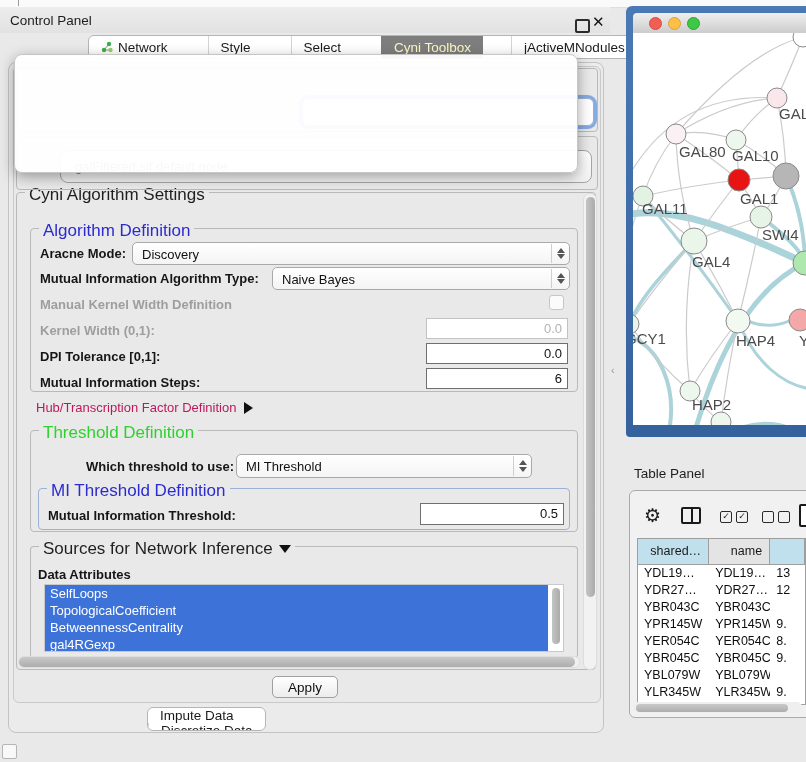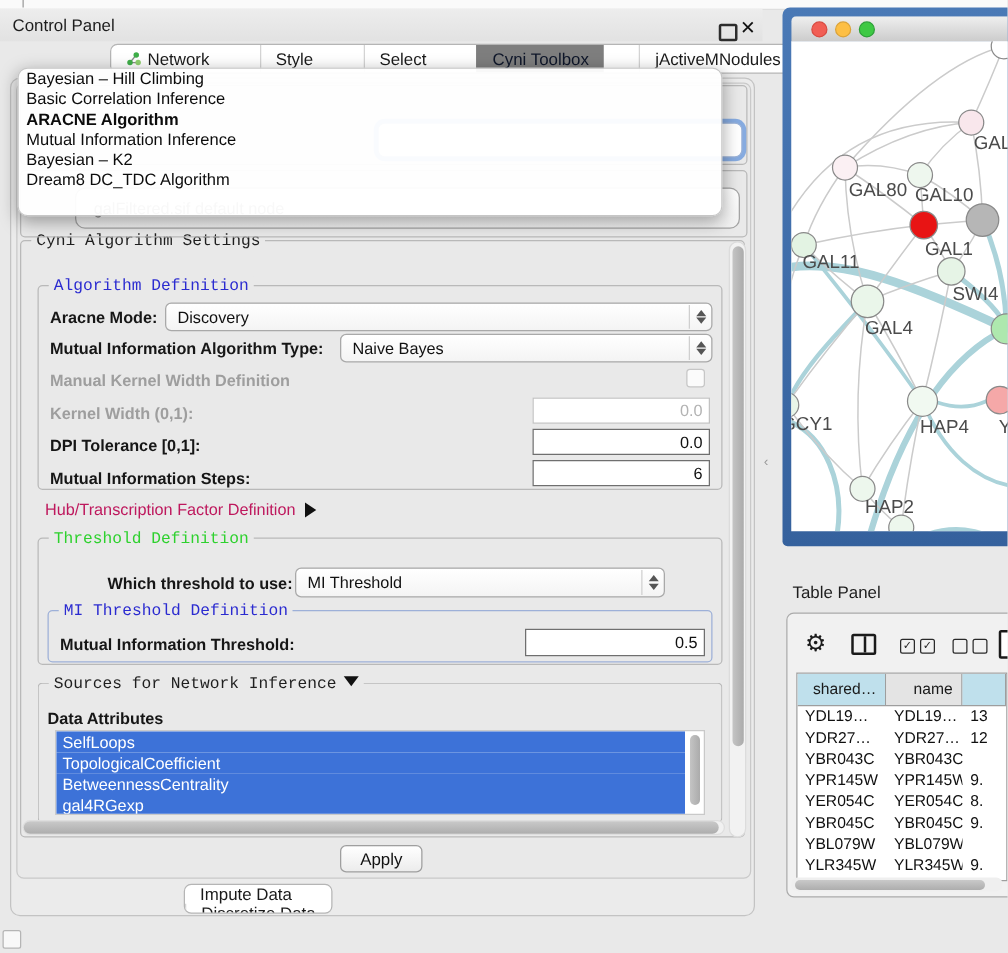"Cyni Toolbox" .tab.sel { color: #0f172a -> #fef9c3 }
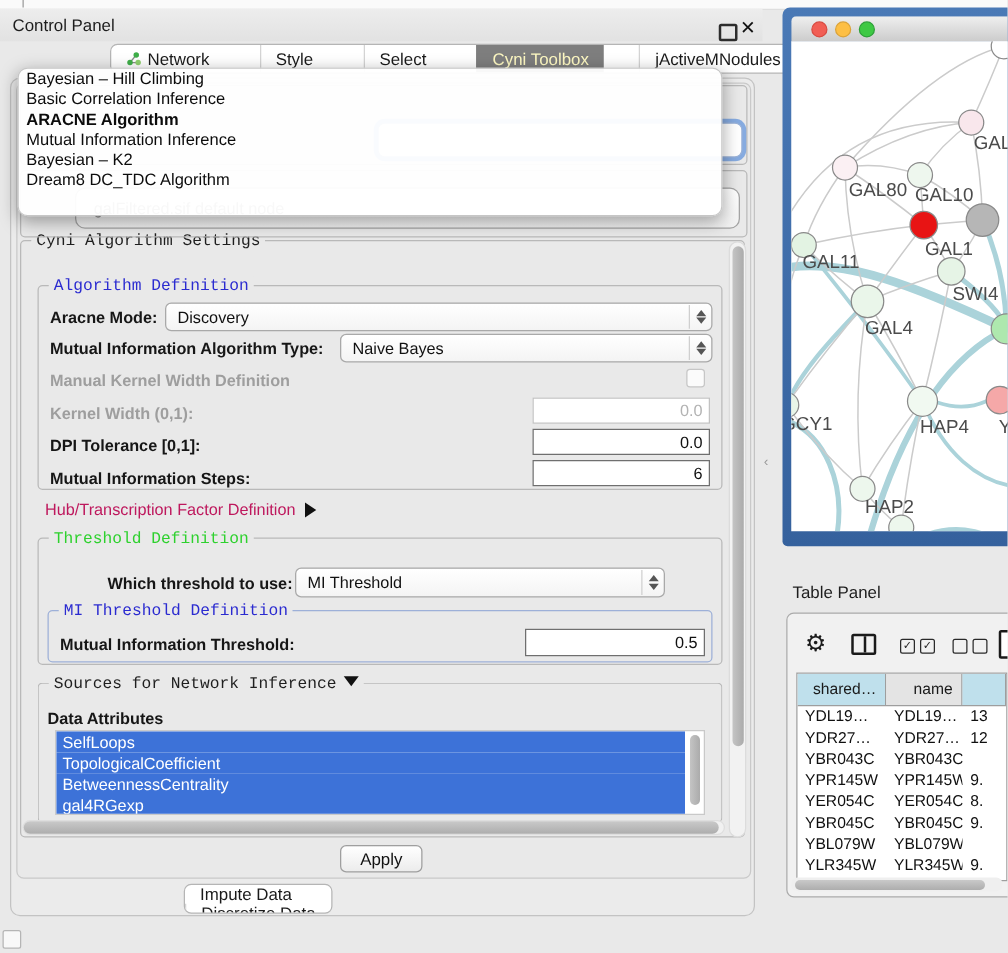"Bayesian – Hill Climbing" div { html: <div> <div>Bayesian – Hill Climbing</div> <div>Basic Correlation Inference</div> <div>ARACNE Algorithm</div> <div>Mutual Information Inference</div> <div>Bayesian – K2</div> <div>Dream8 DC_TDC Algorithm</div> </div> -> none }
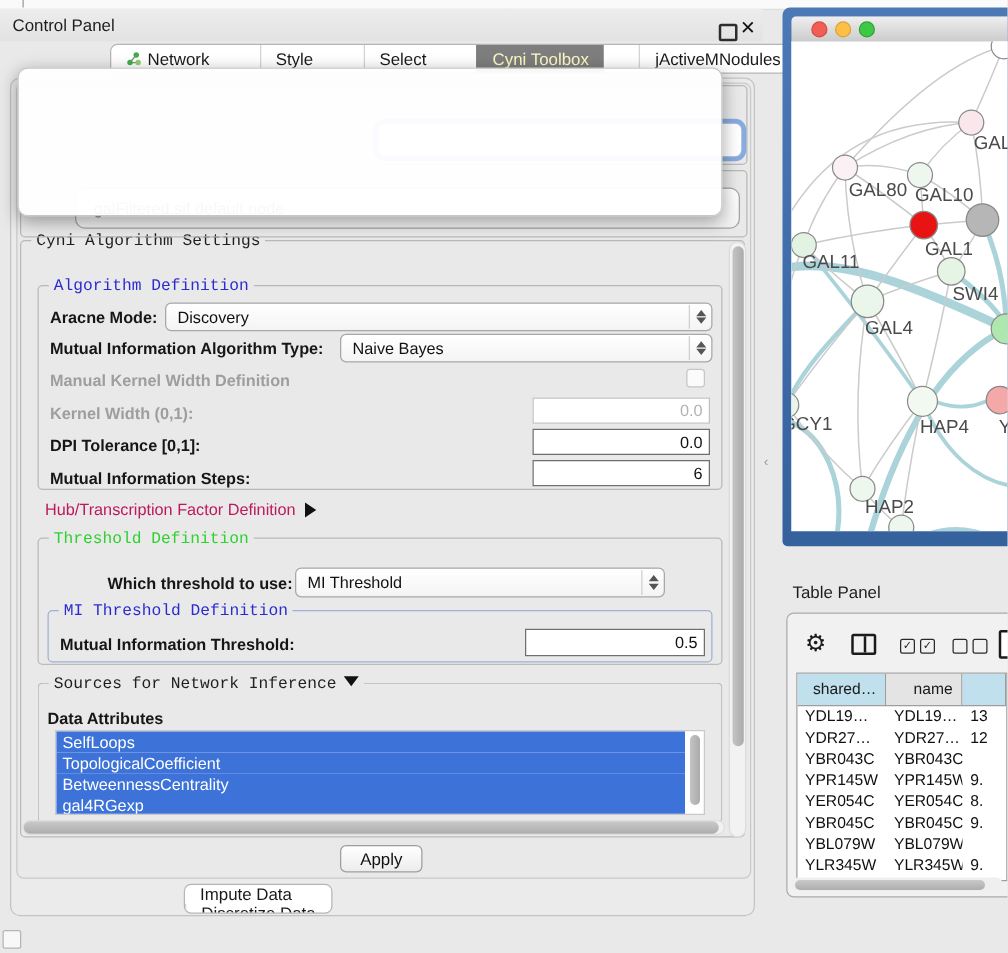"Cyni Algorithm Settings" .gtitle { font-family: Liberation Mono, monospace -> none; font-size: 13px -> 17px }
